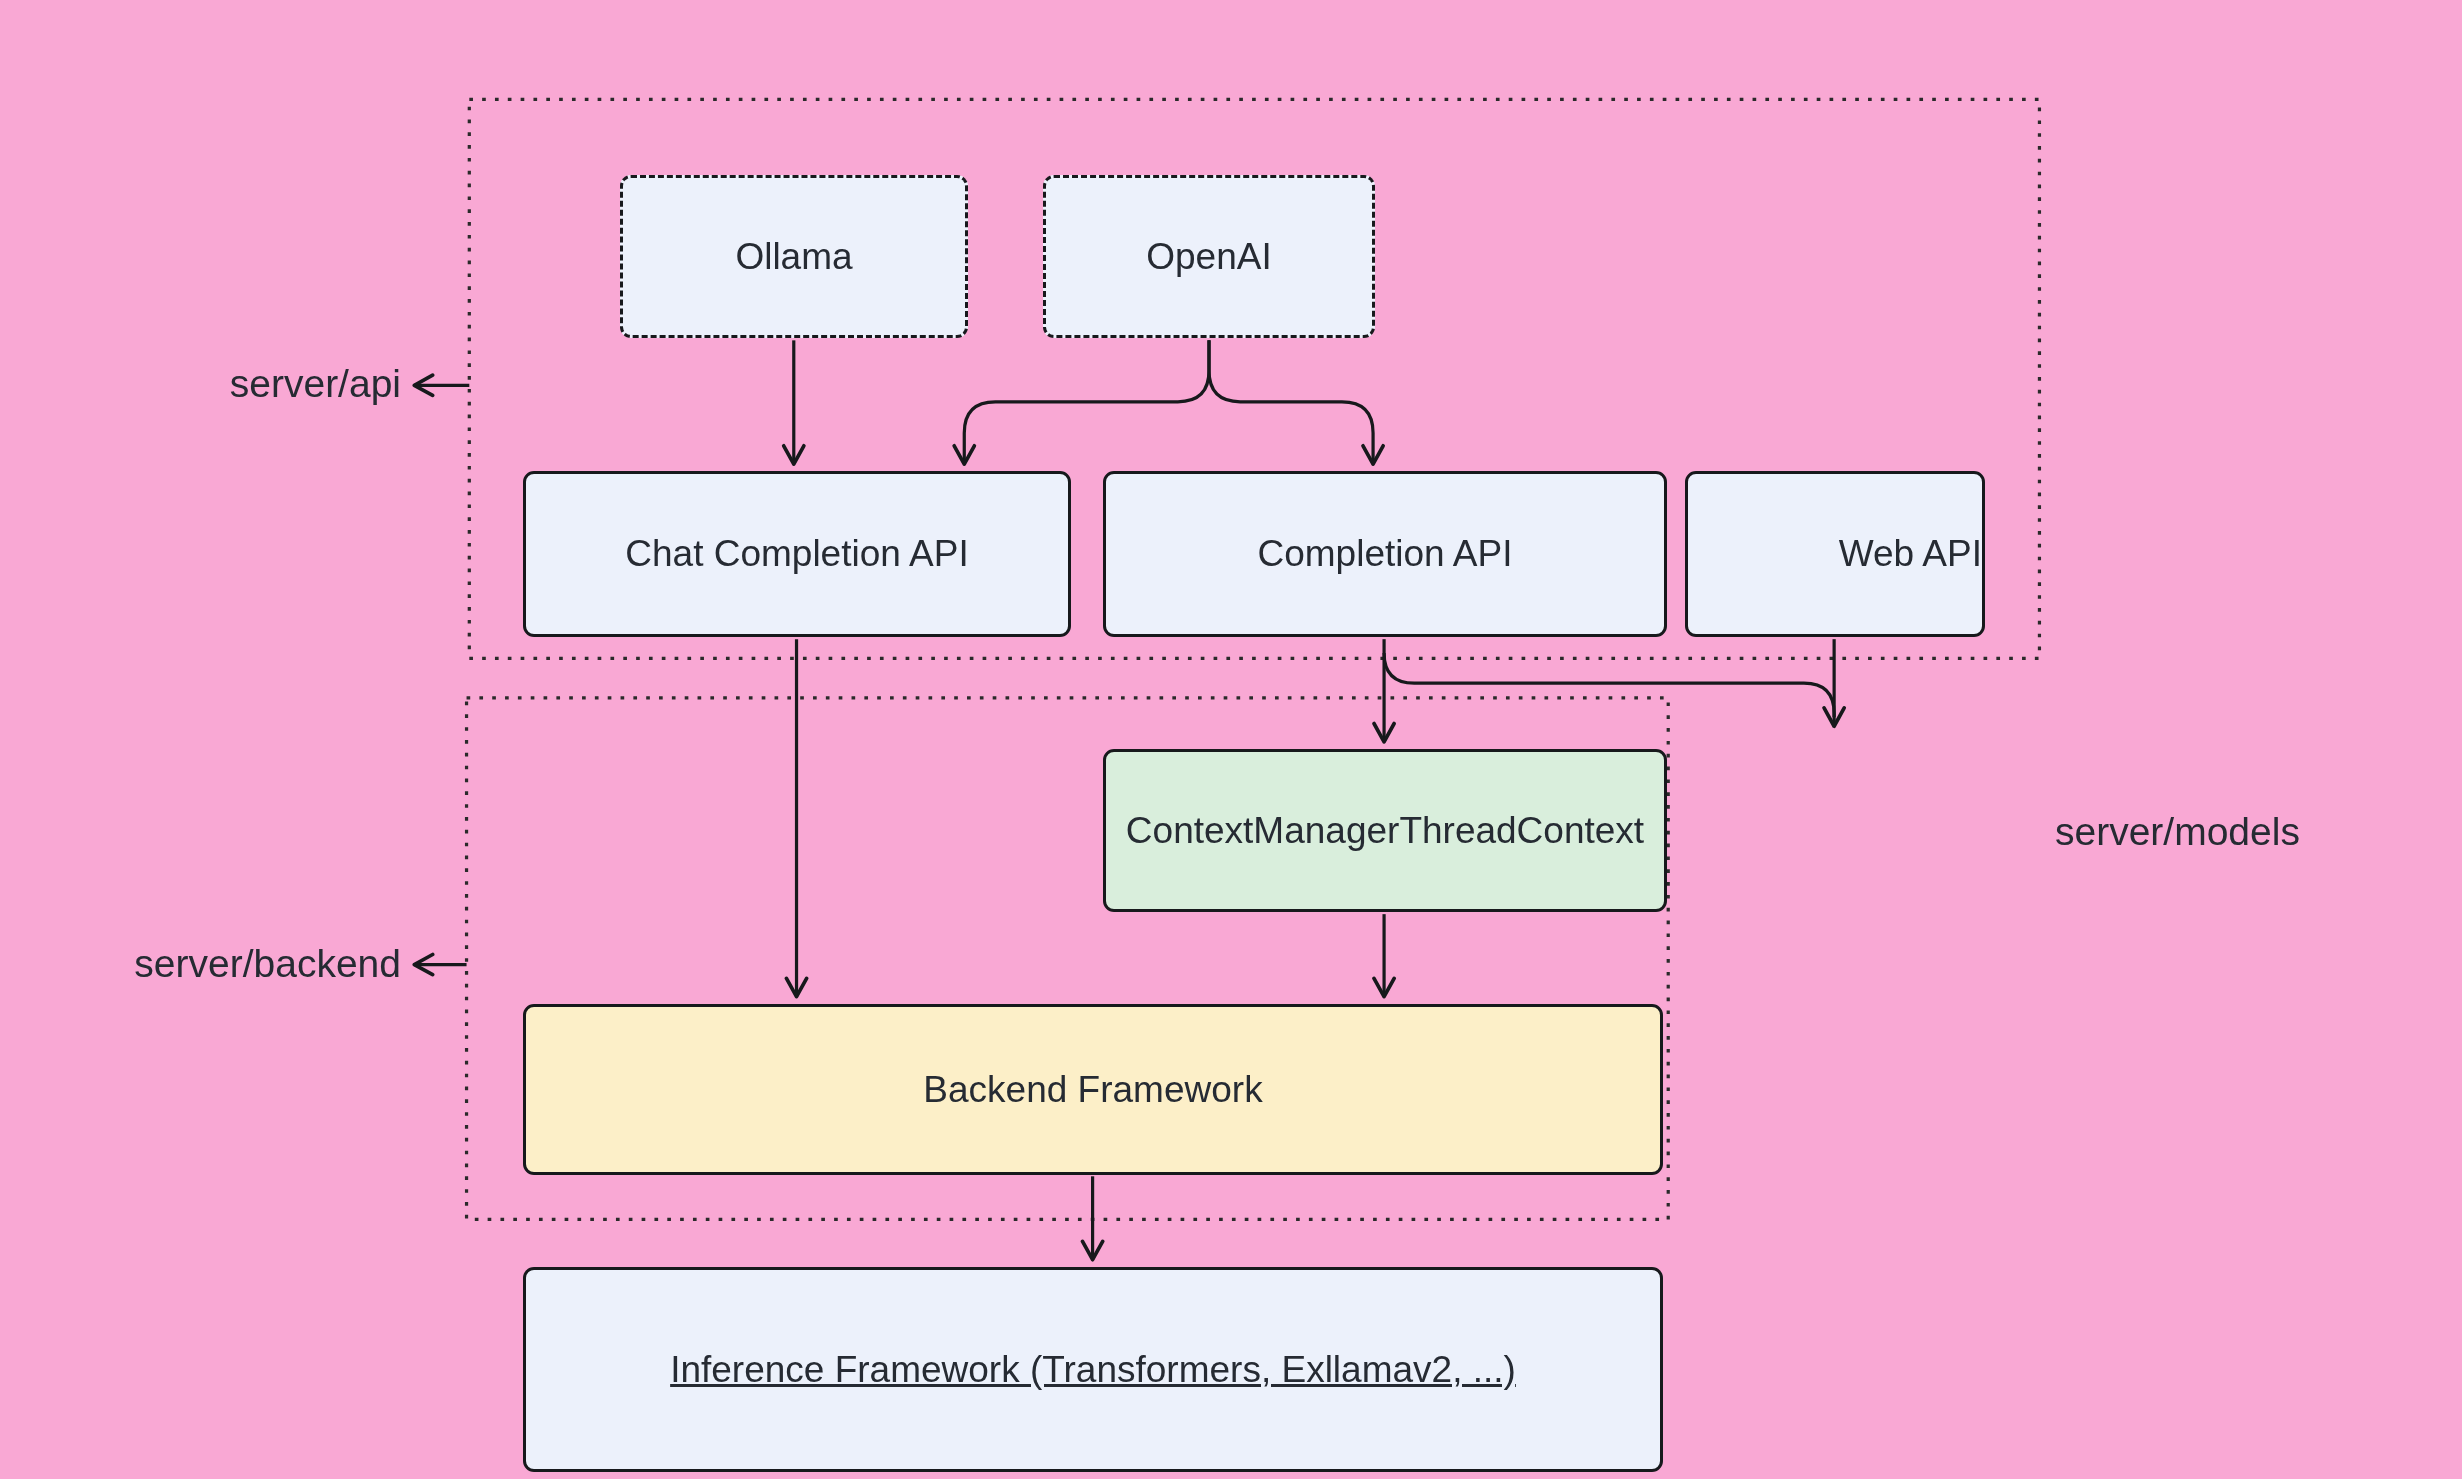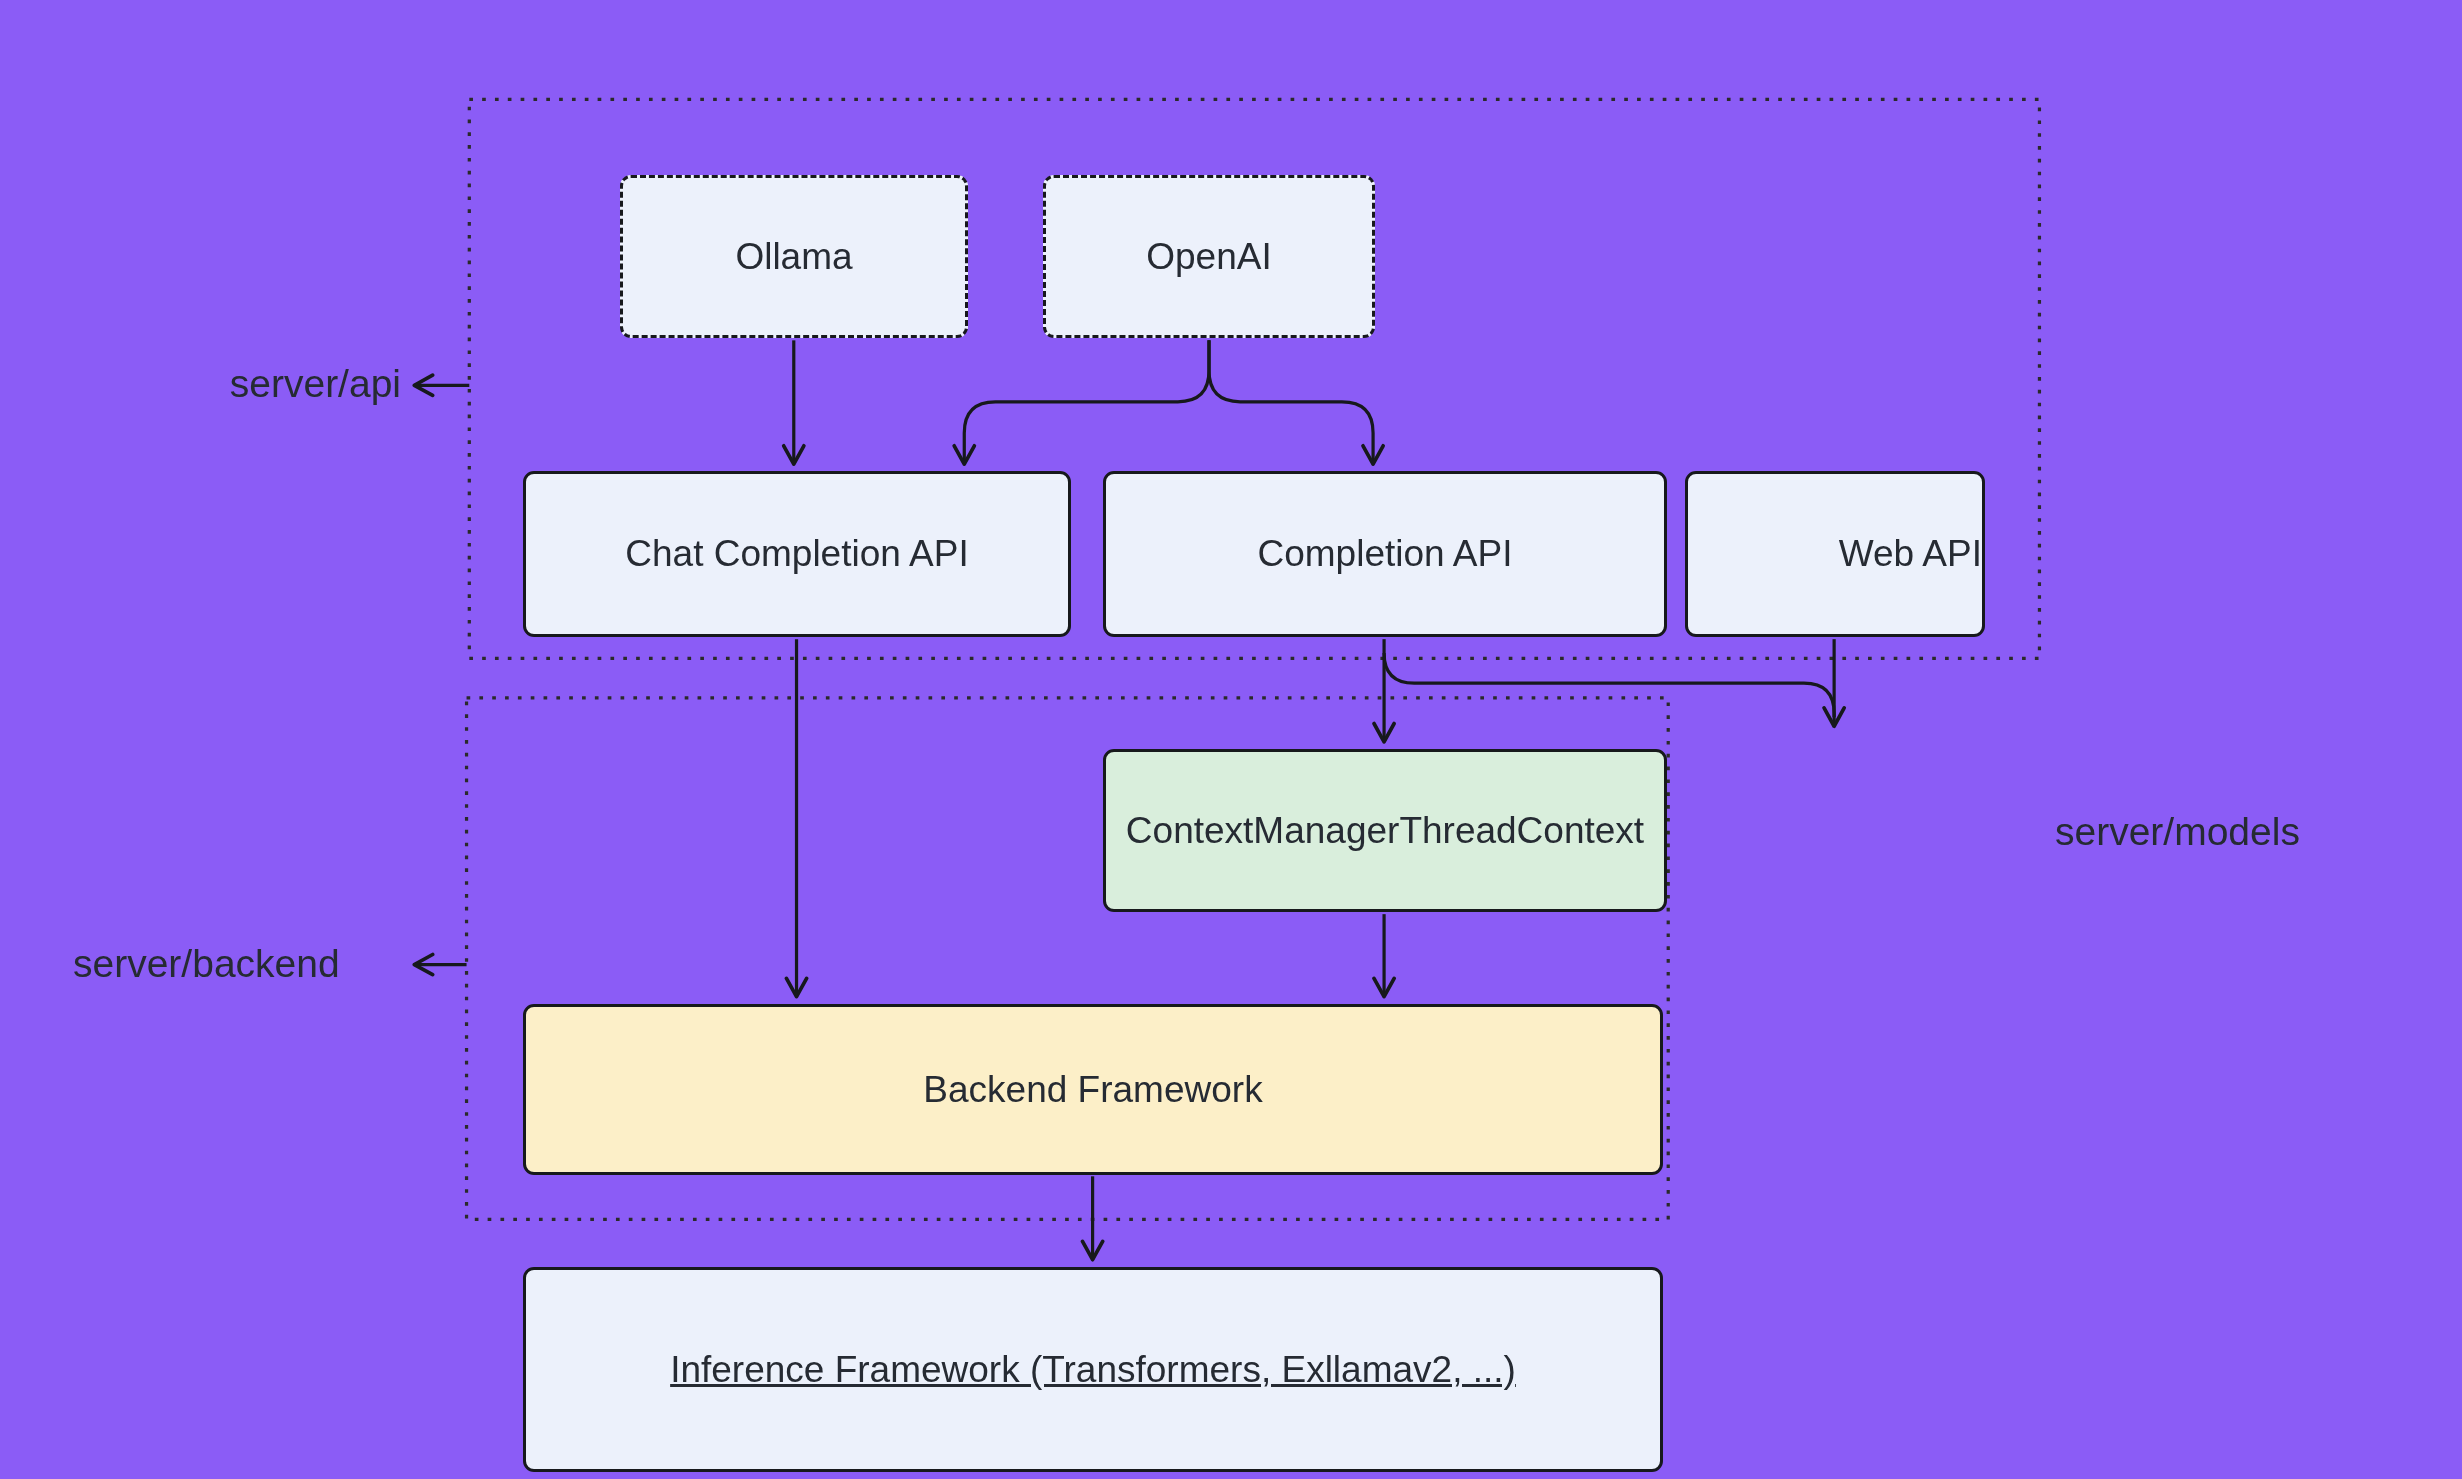"Ollama" .stage { background: #8b5cf6 -> #f9a8d4 }
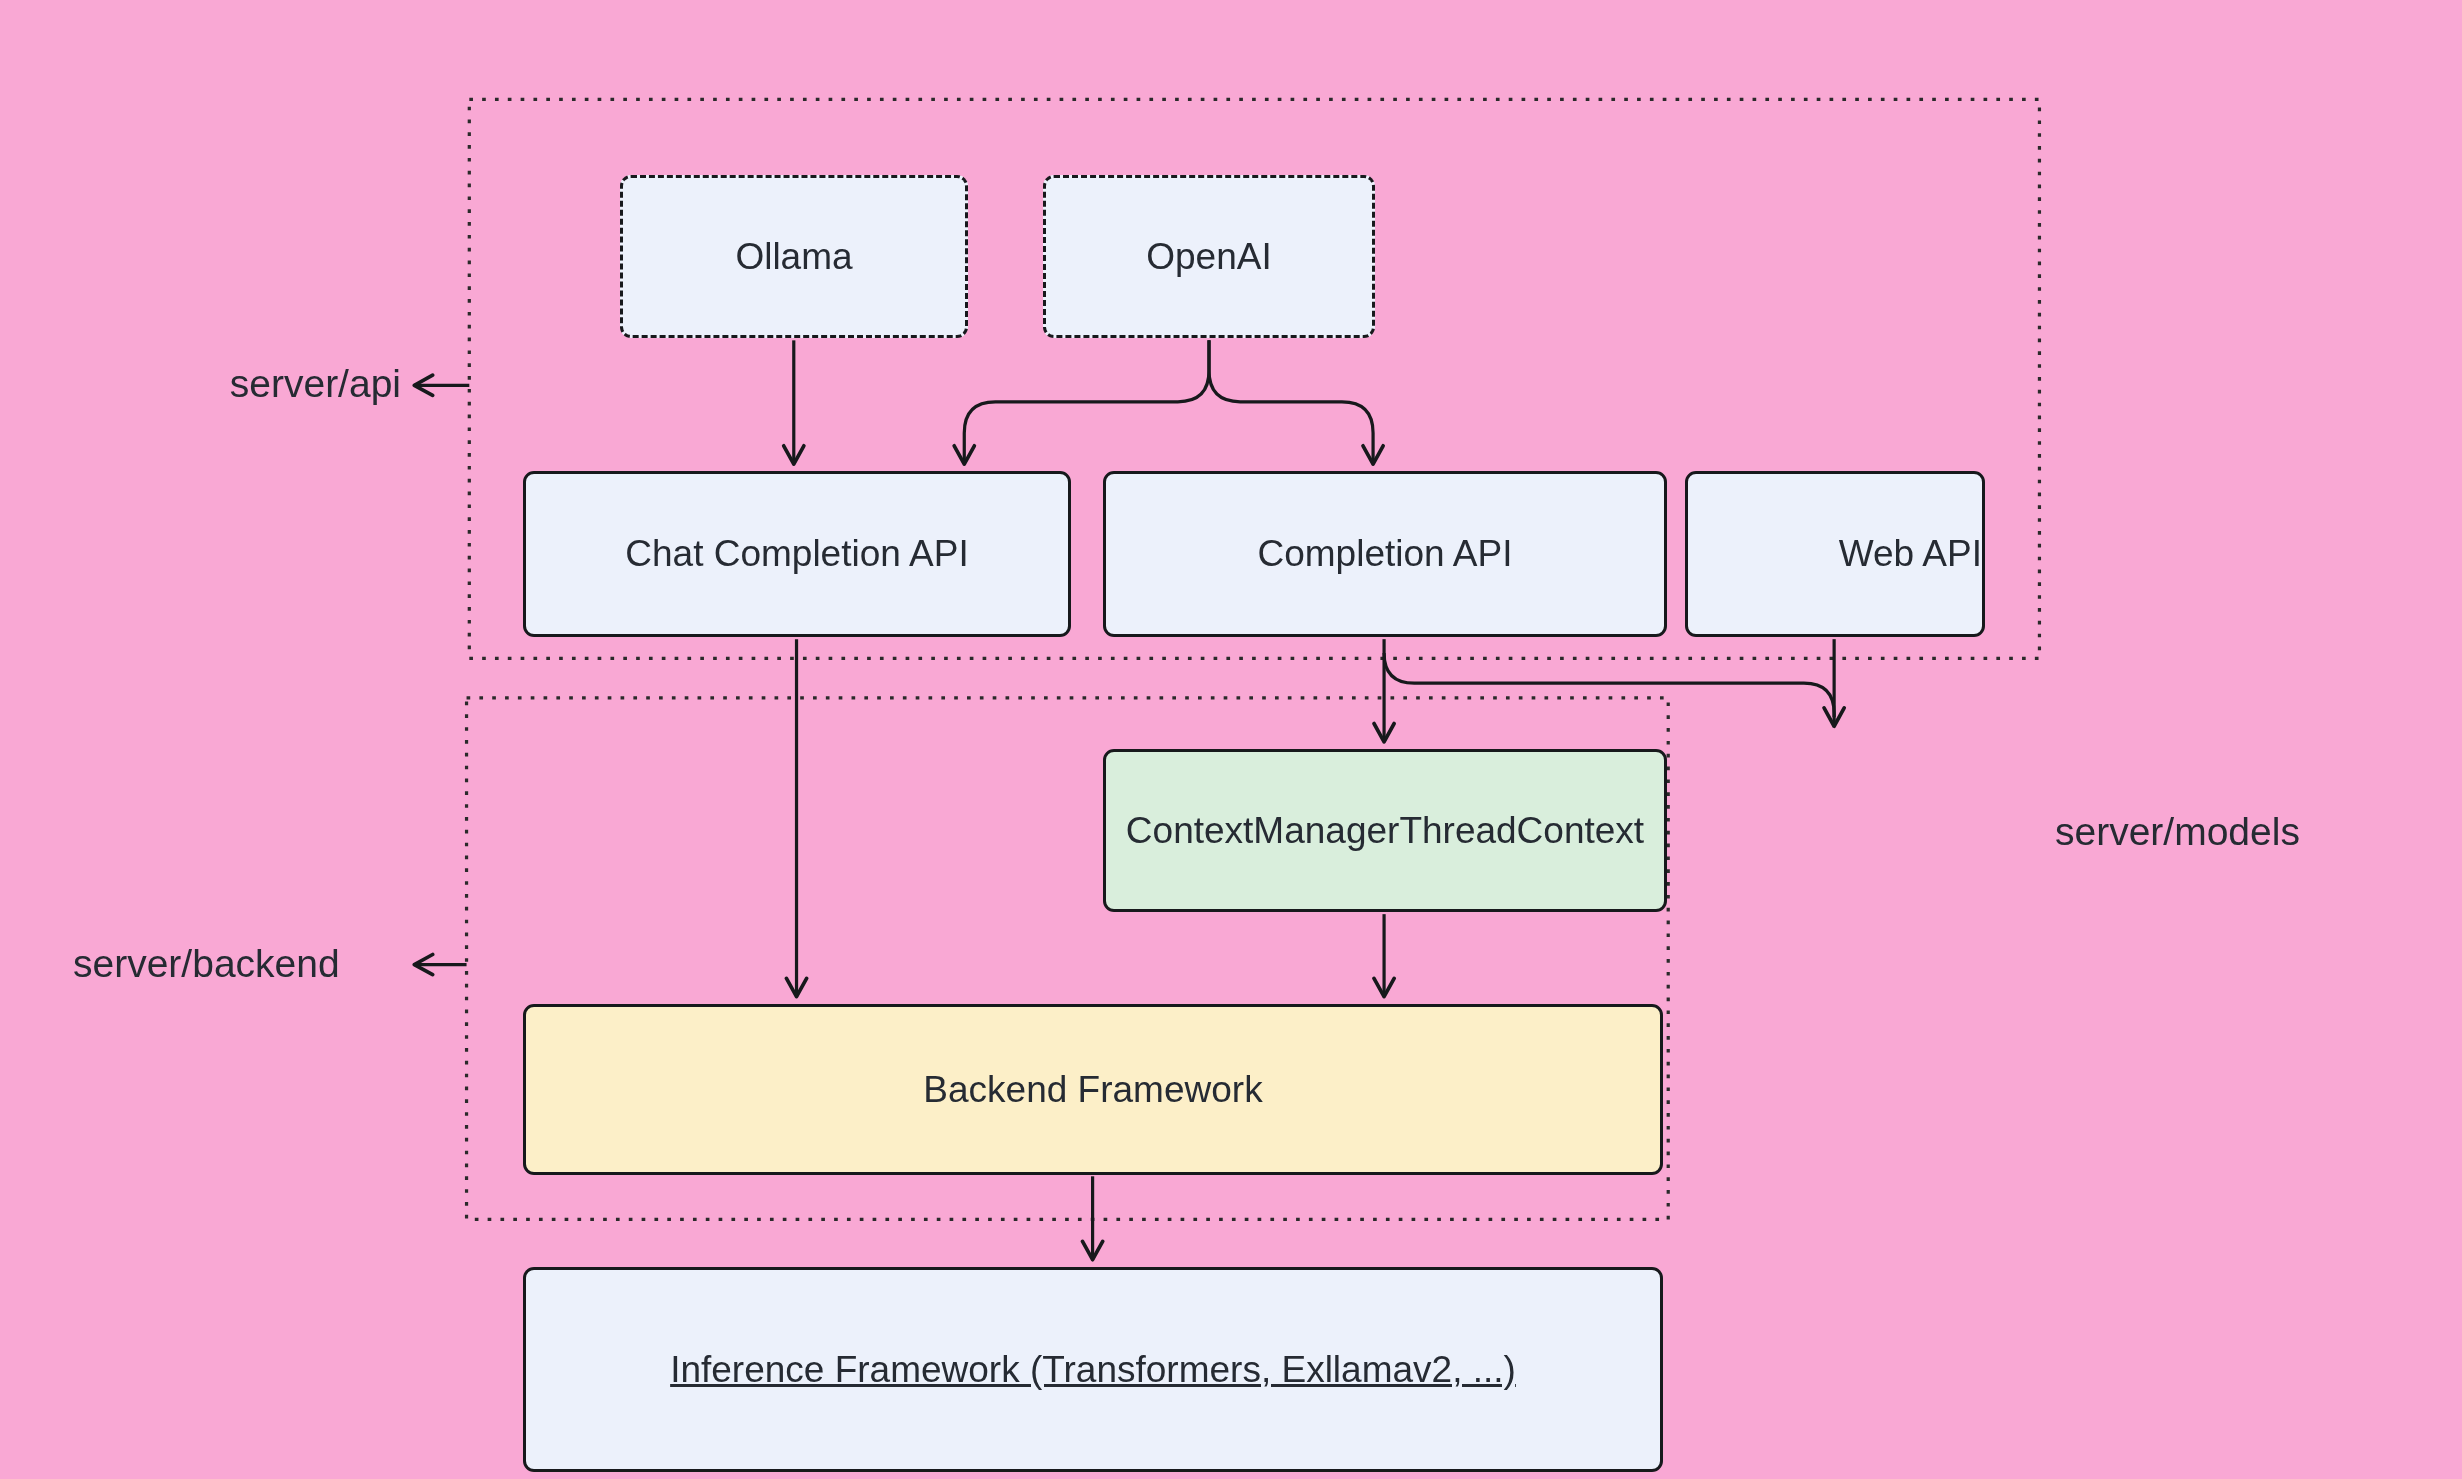"server/backend" .l-backend { text-align: left -> right }
